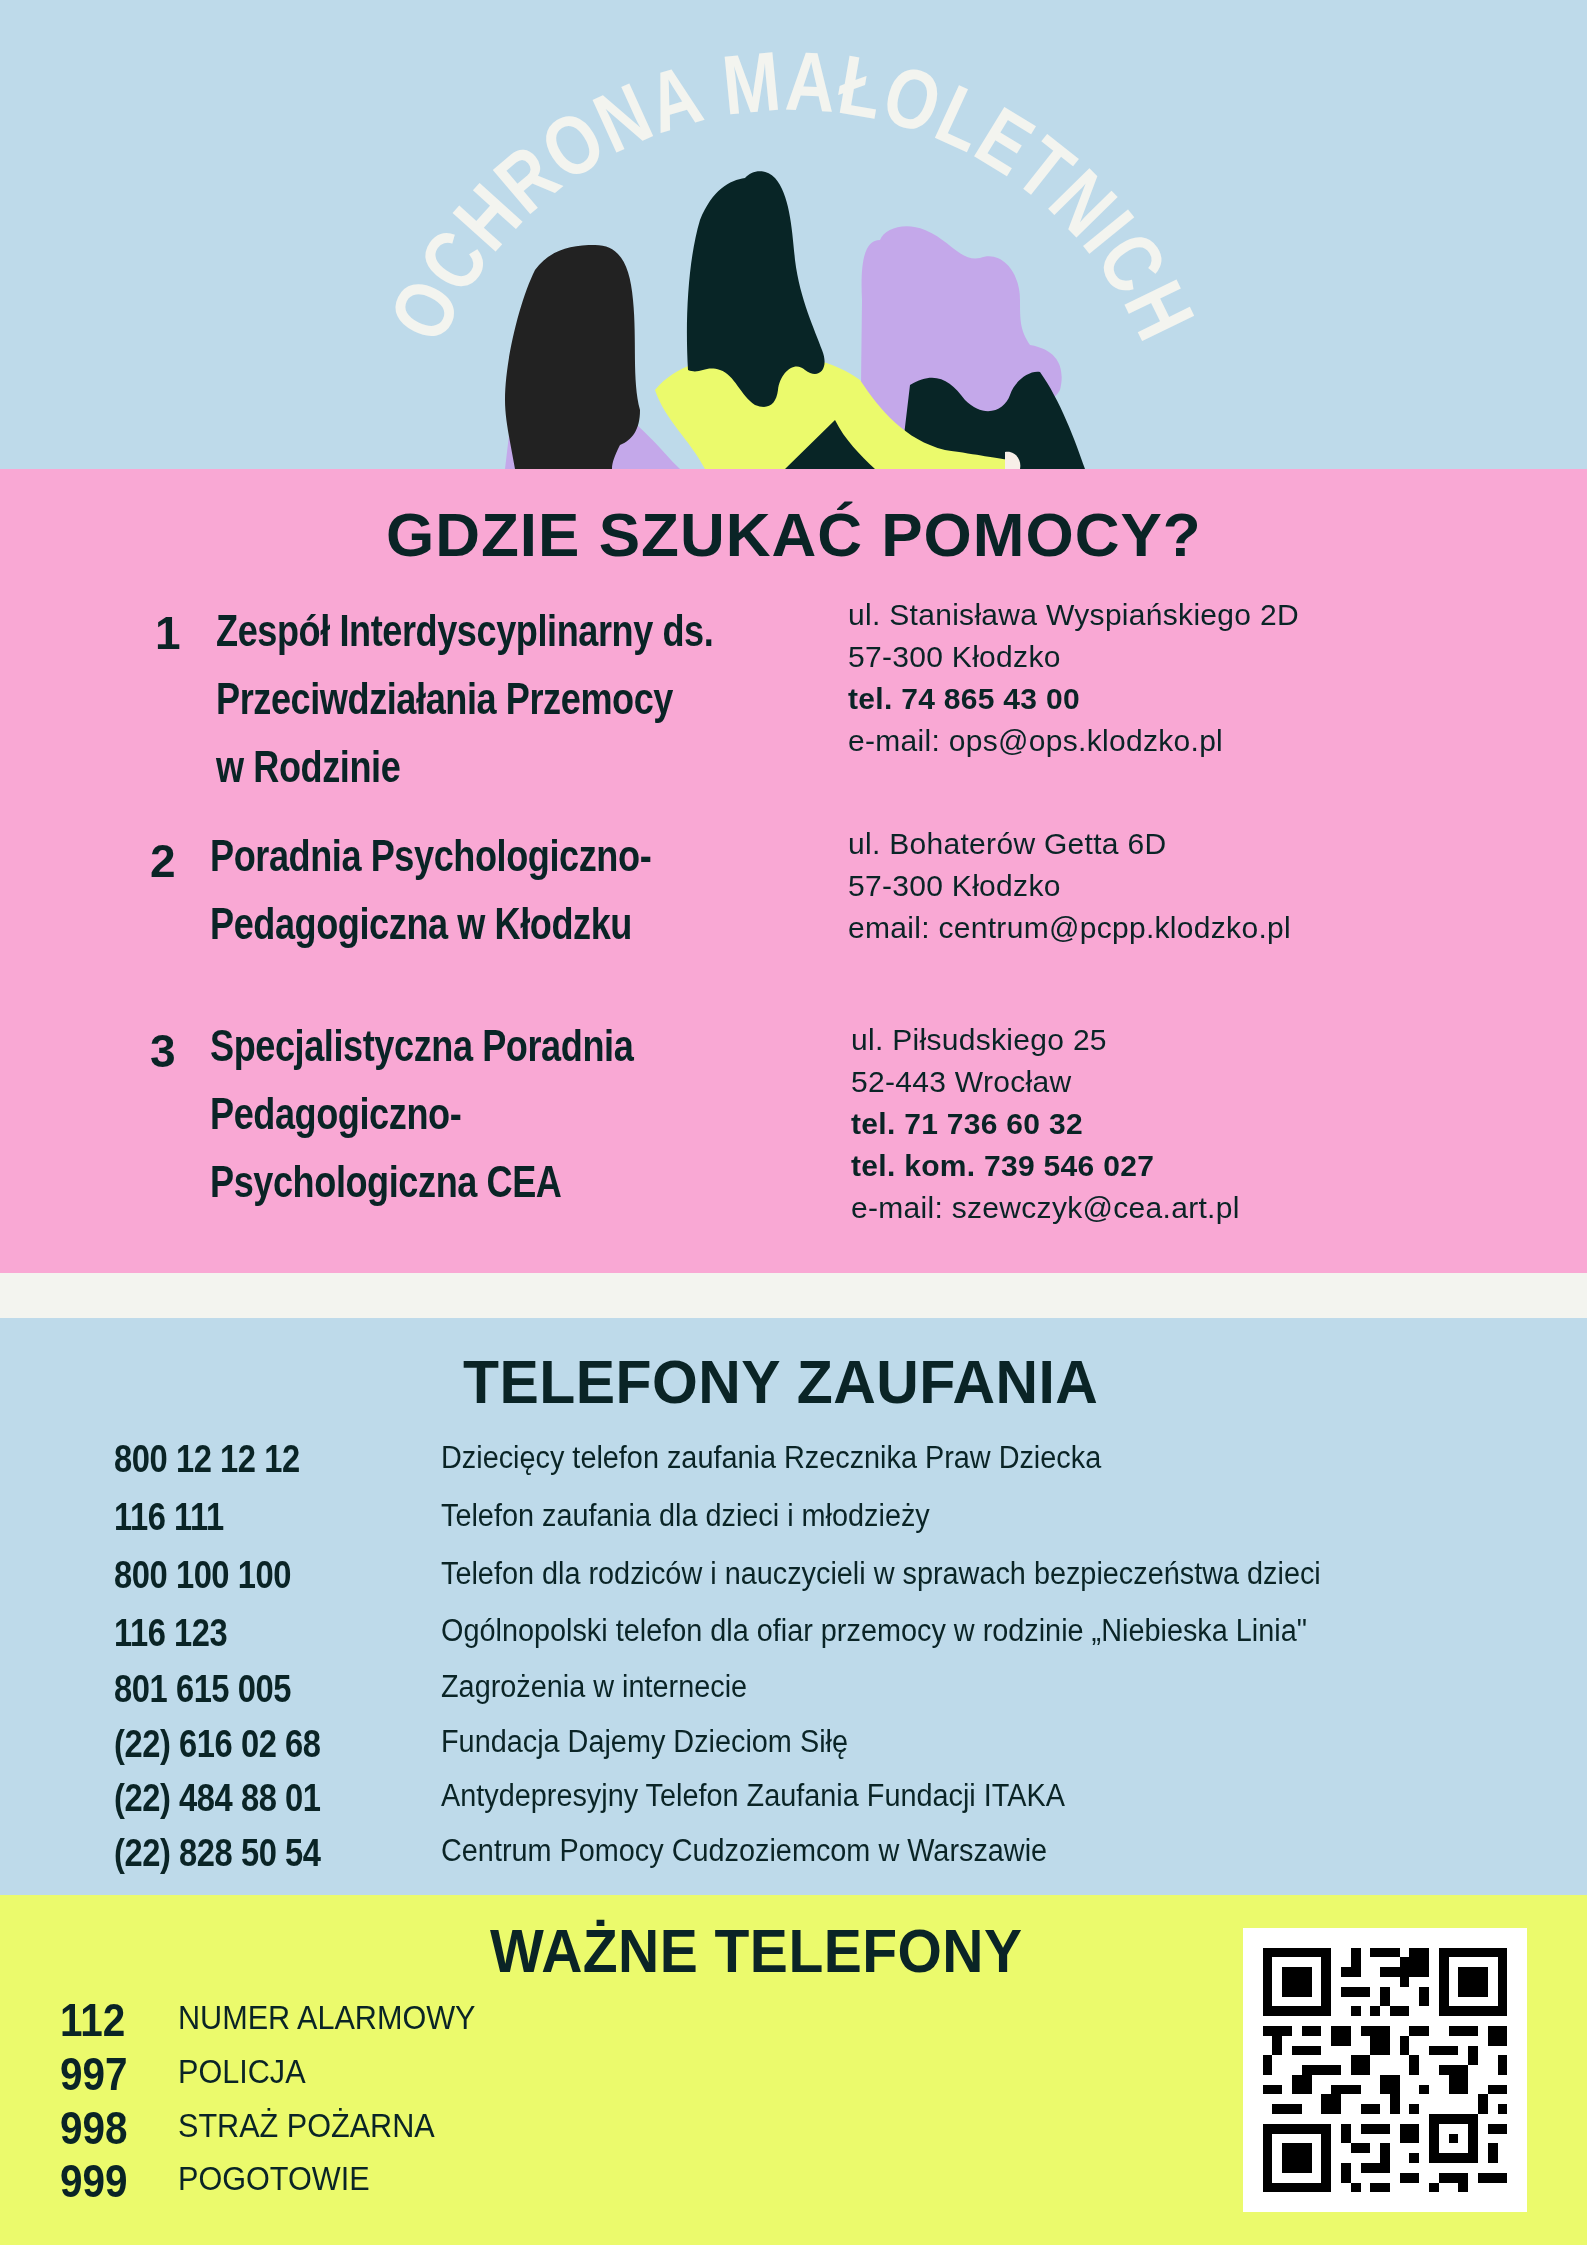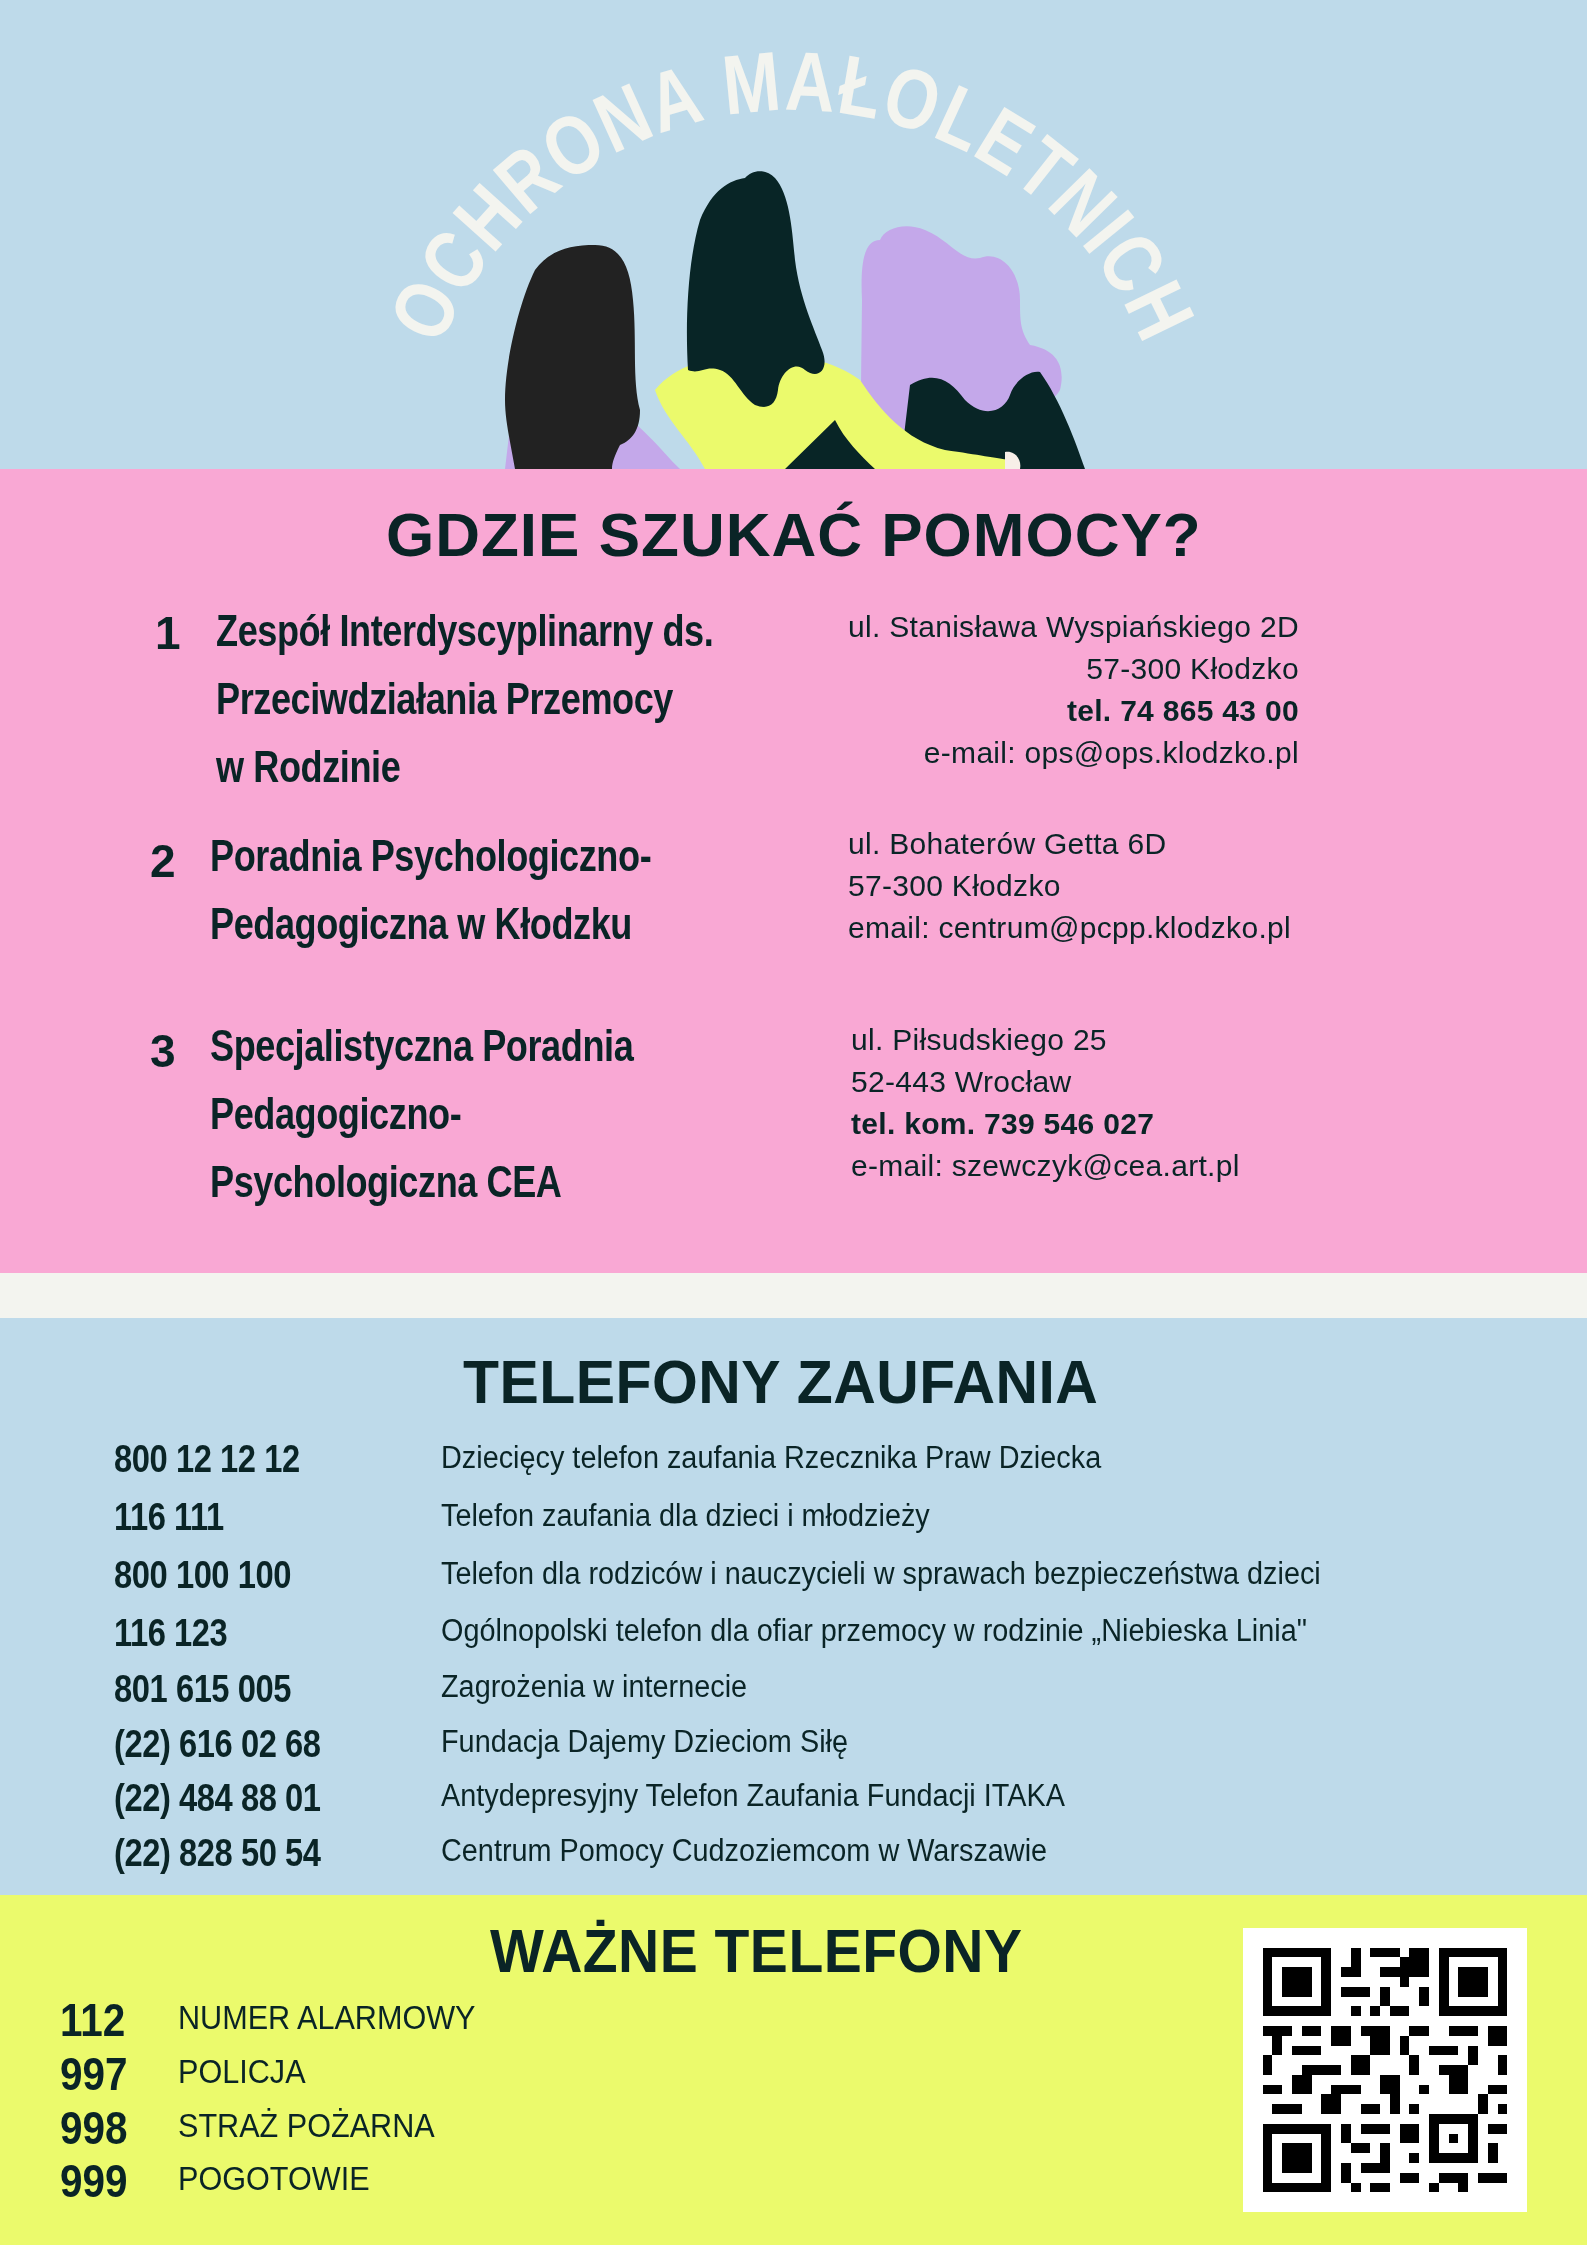"ul. Stanisława Wyspiańskiego 2D" div.abs { text-align: right -> none; top: 137px -> 125px }
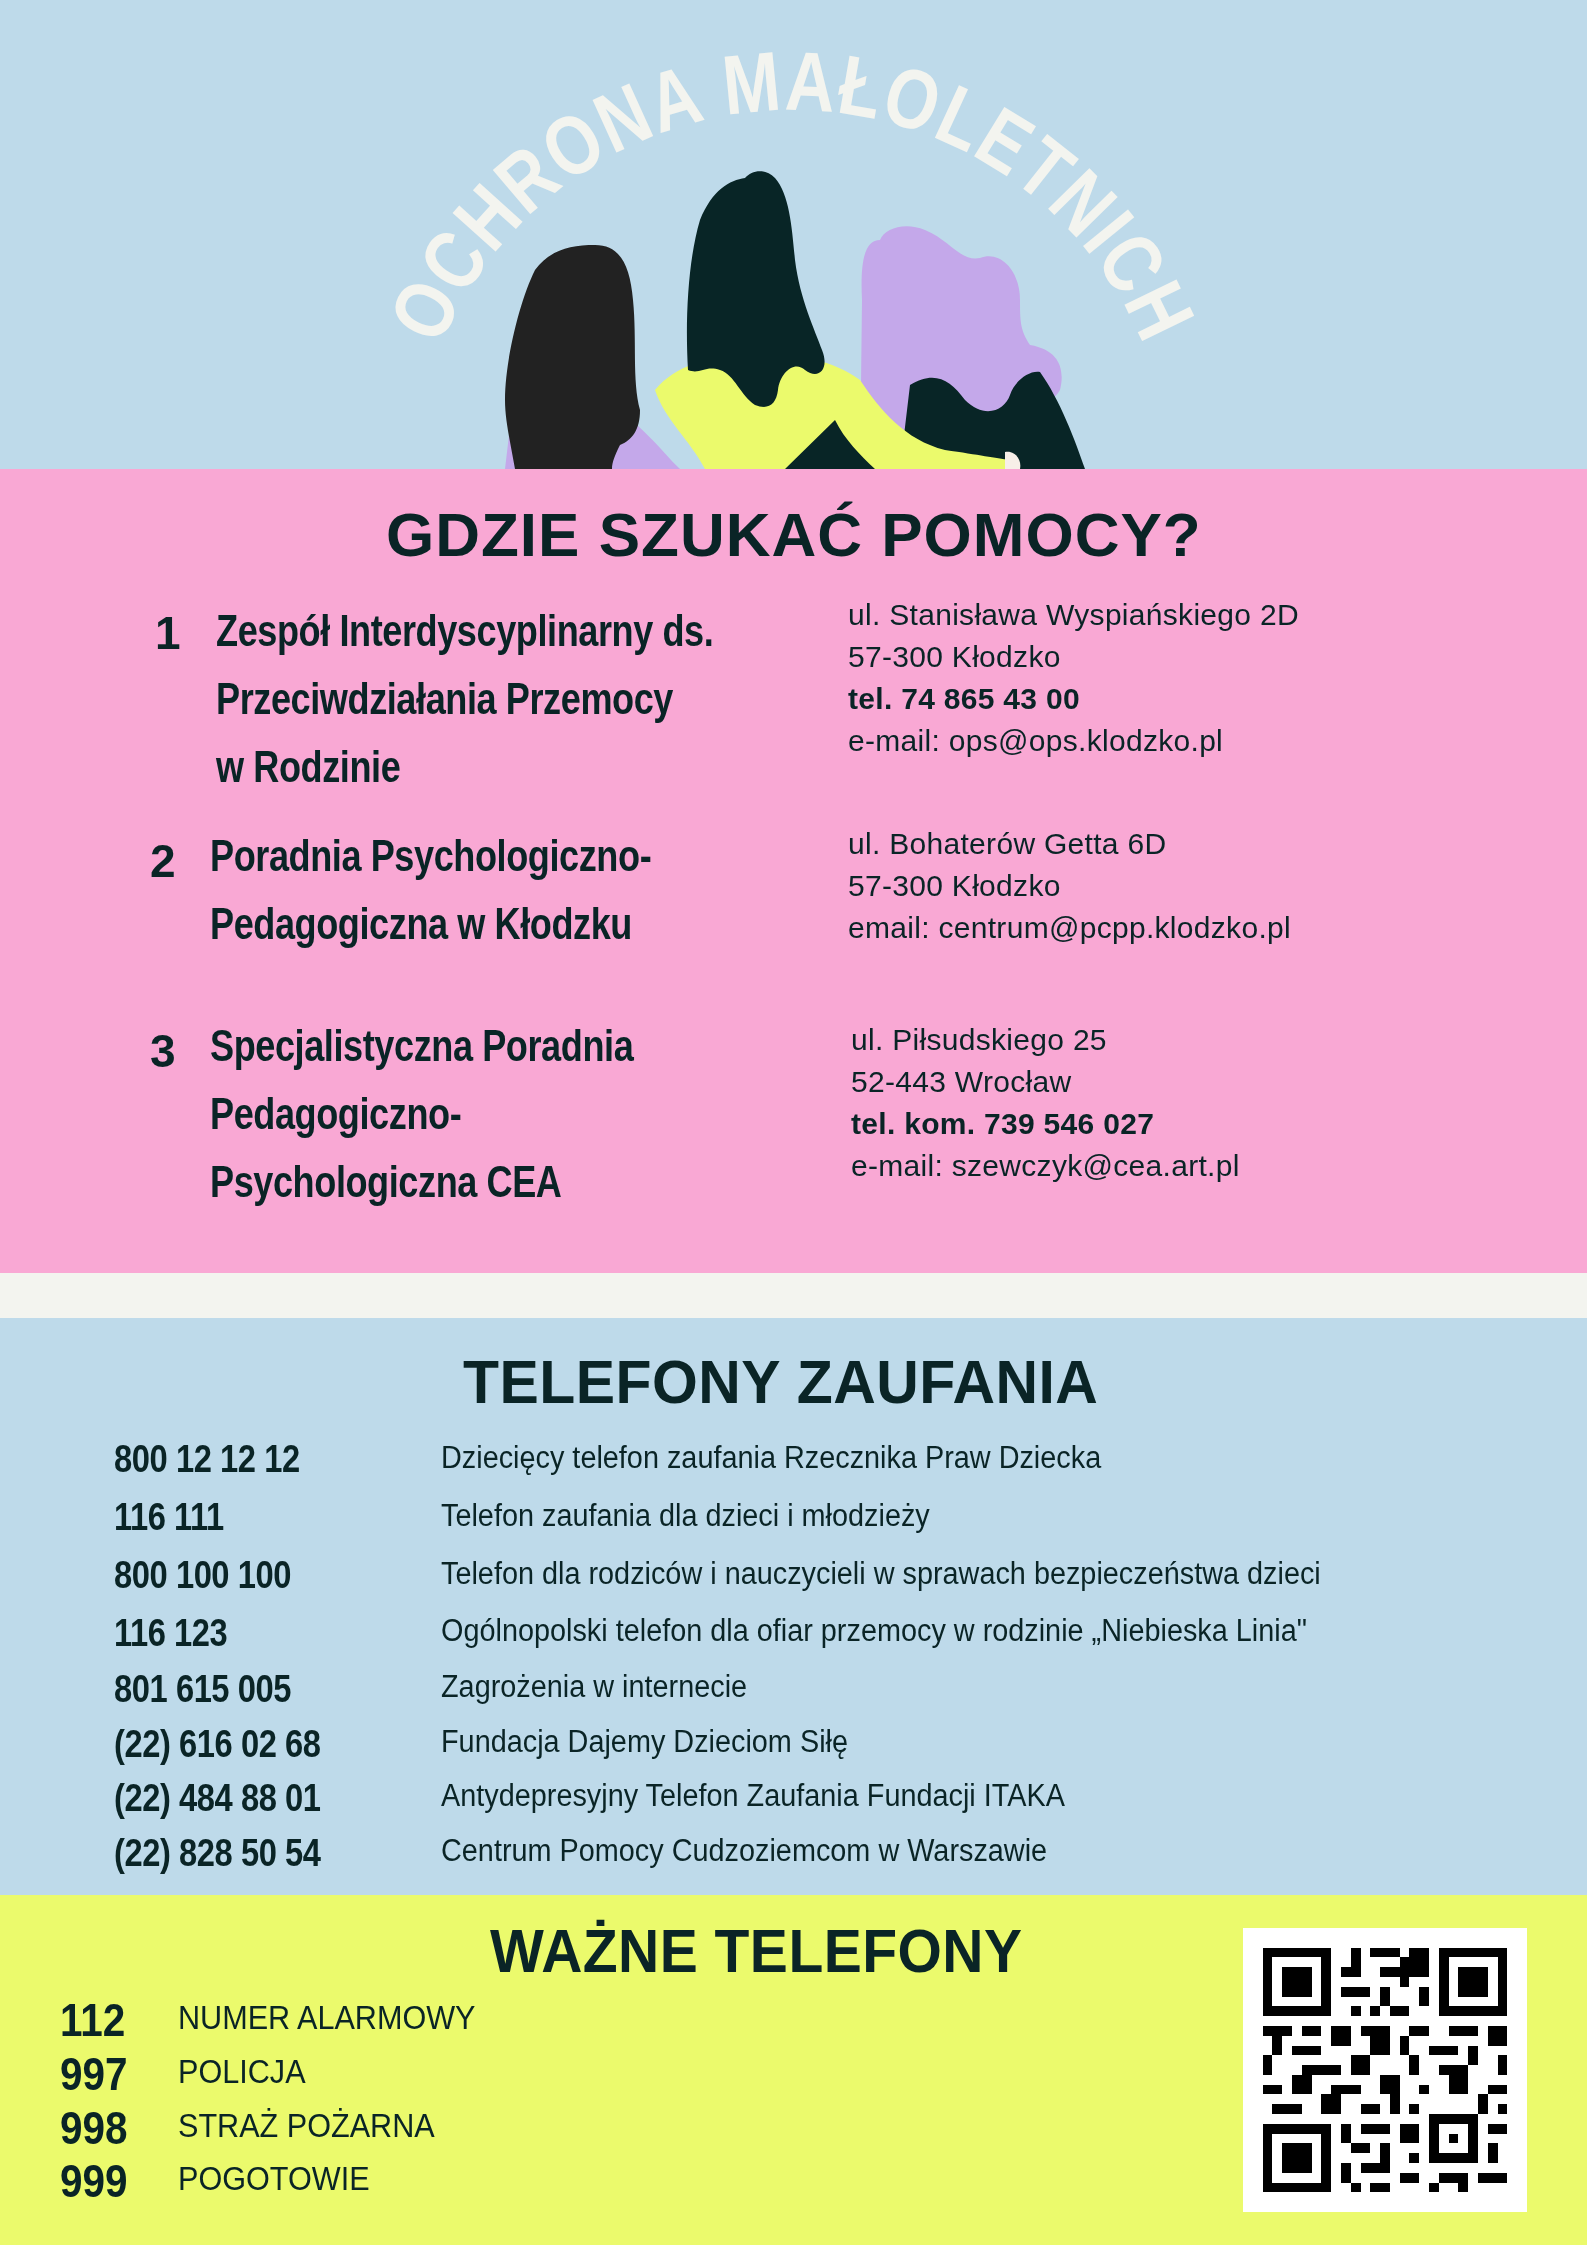"tel. 71 736 60 32" div.b { html: none -> <div>tel. 71 736 60 32</div> }
